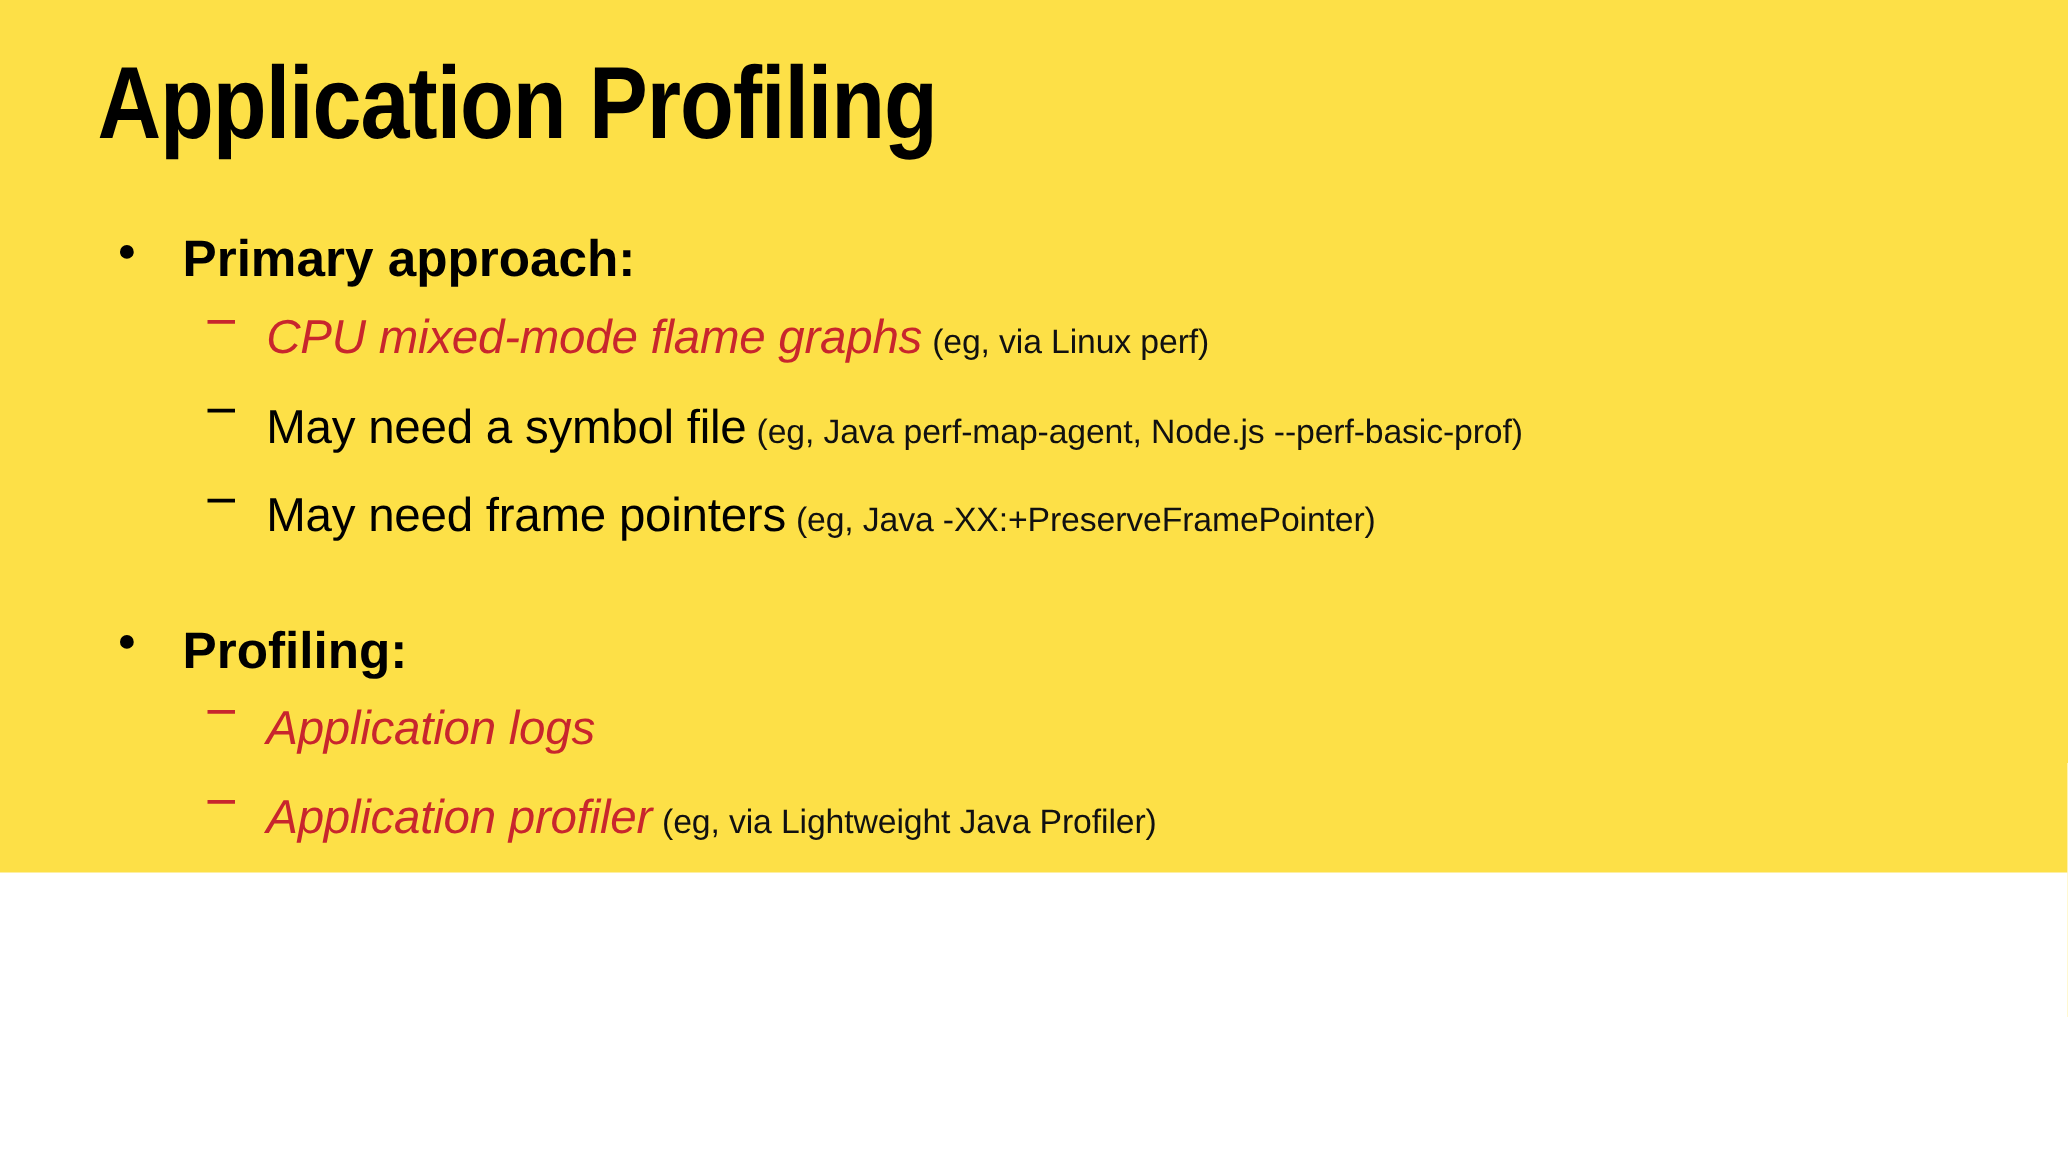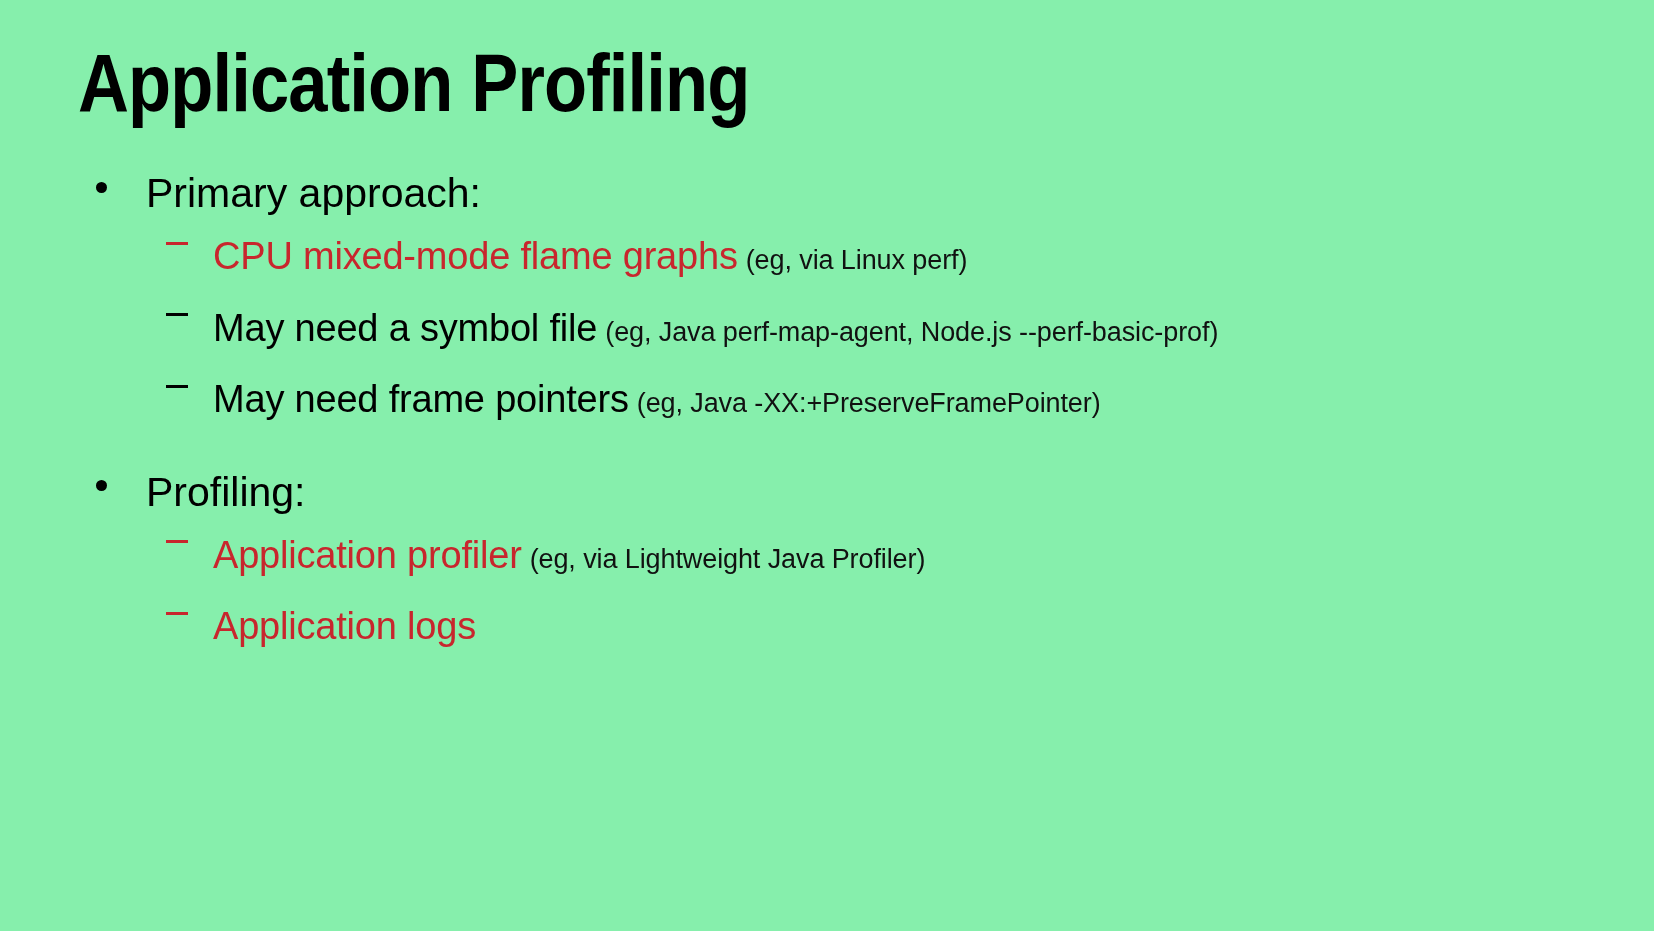"Application Profiling" .slide { background: #86efac -> #fde047; height: 931px -> 698px }
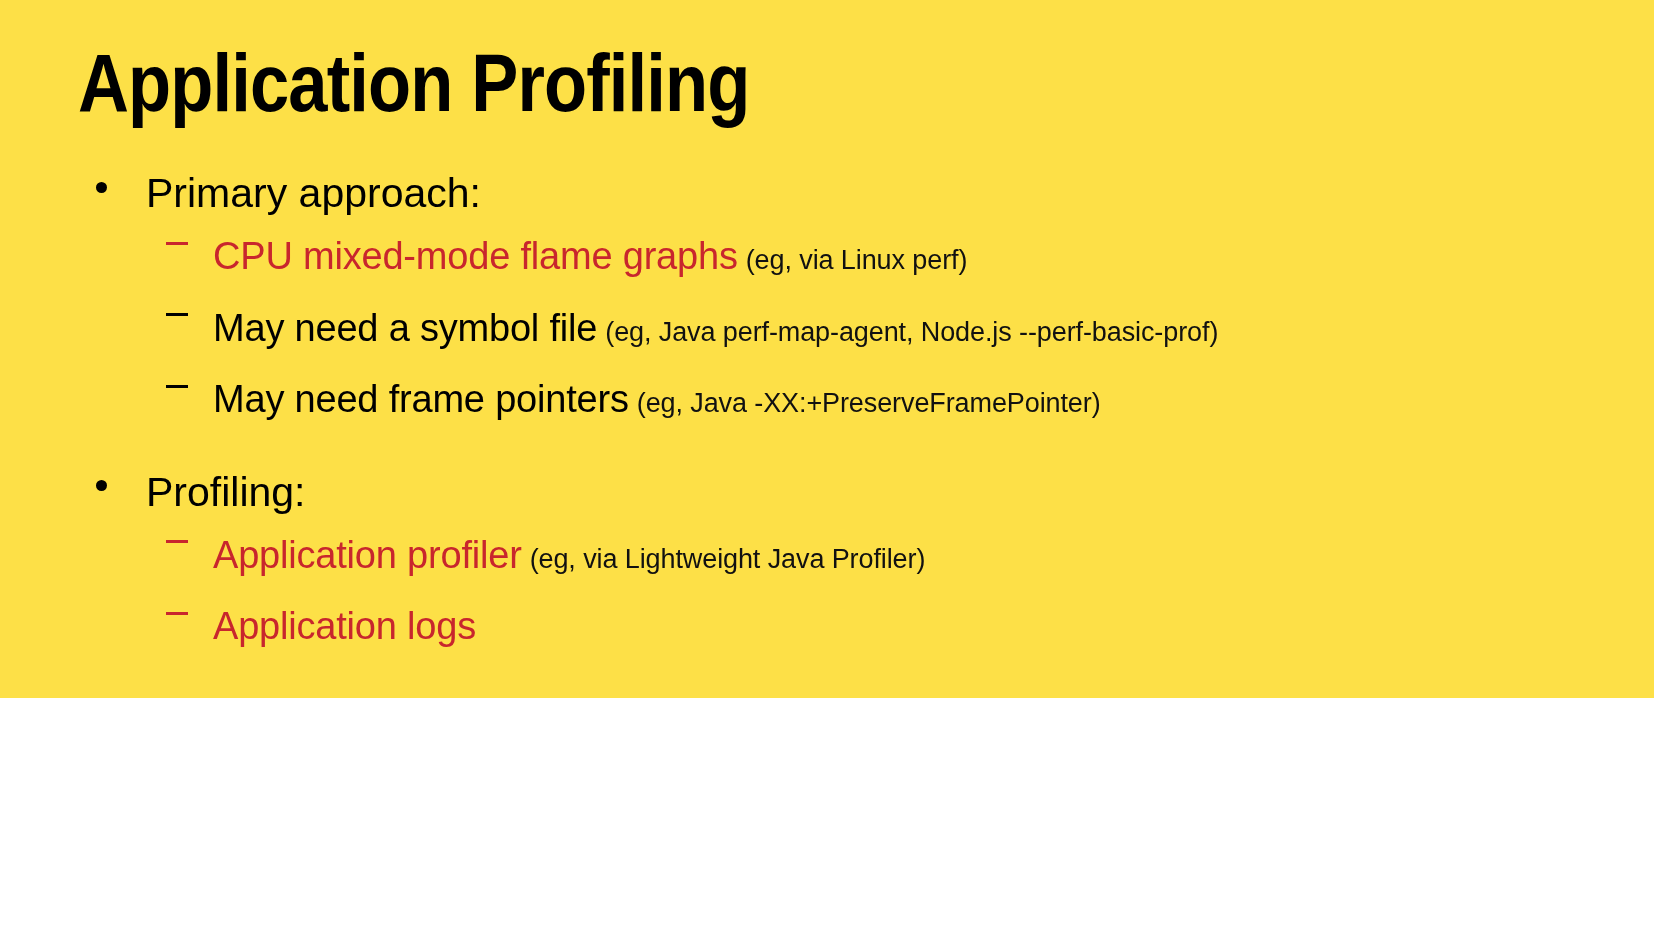"Primary approach:" .l1 { font-weight: none -> bold; margin: 0 0 16px 0 -> 14px 0 16px 0 }
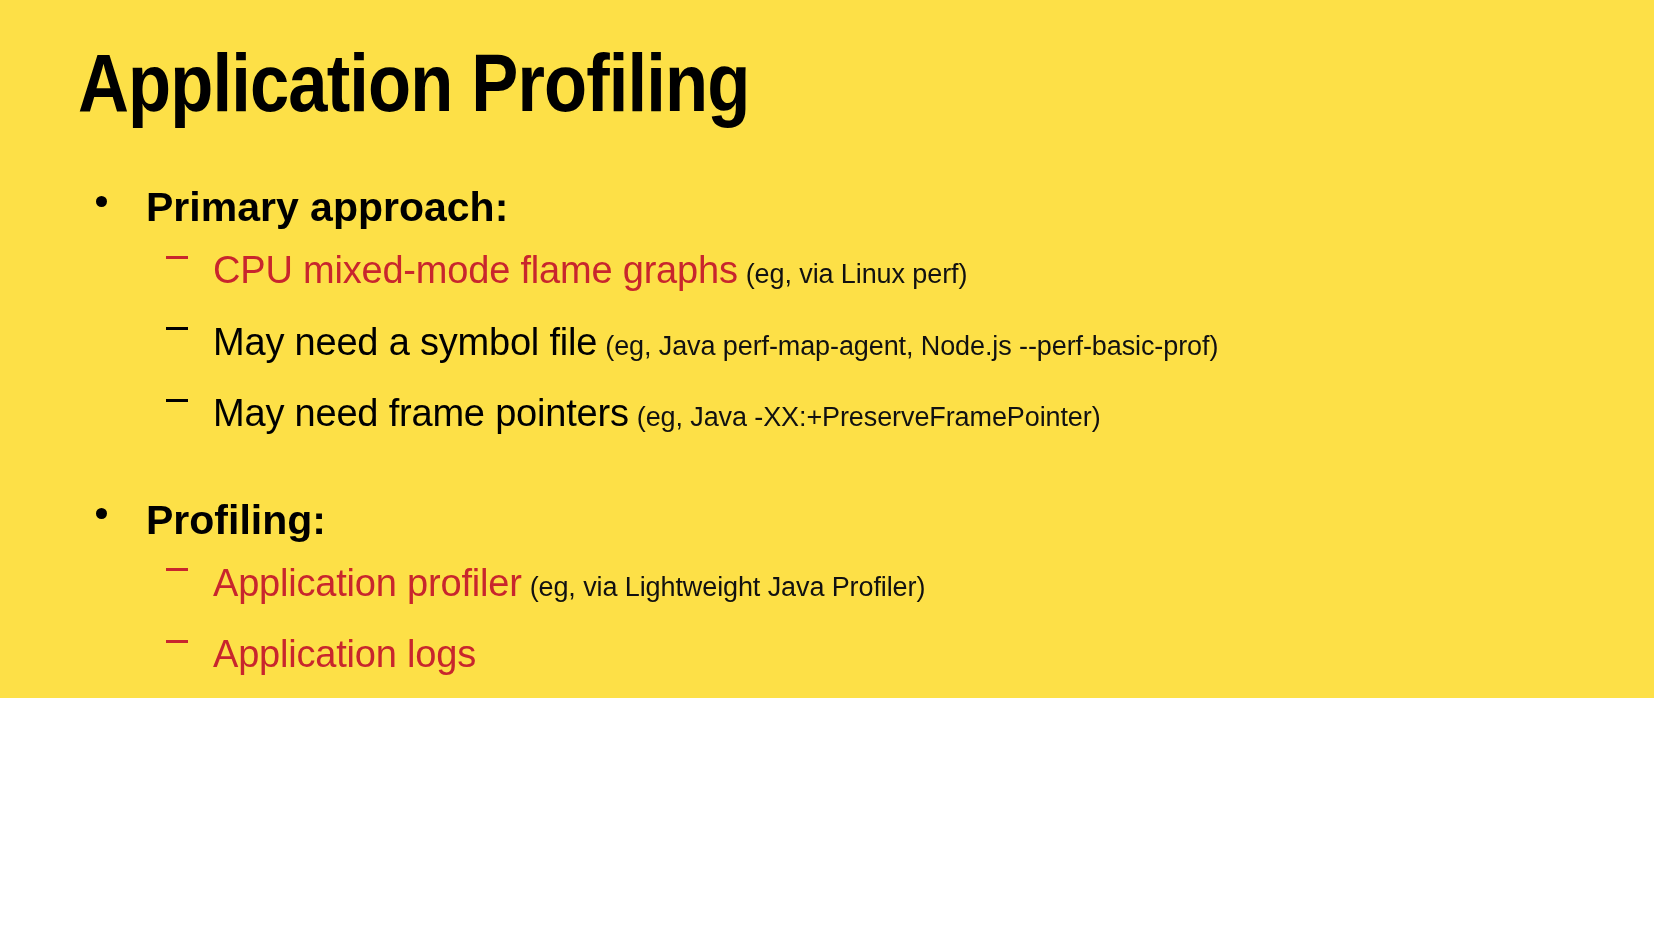"CPU mixed-mode flame graphs" .l2-main.red { font-style: none -> italic }
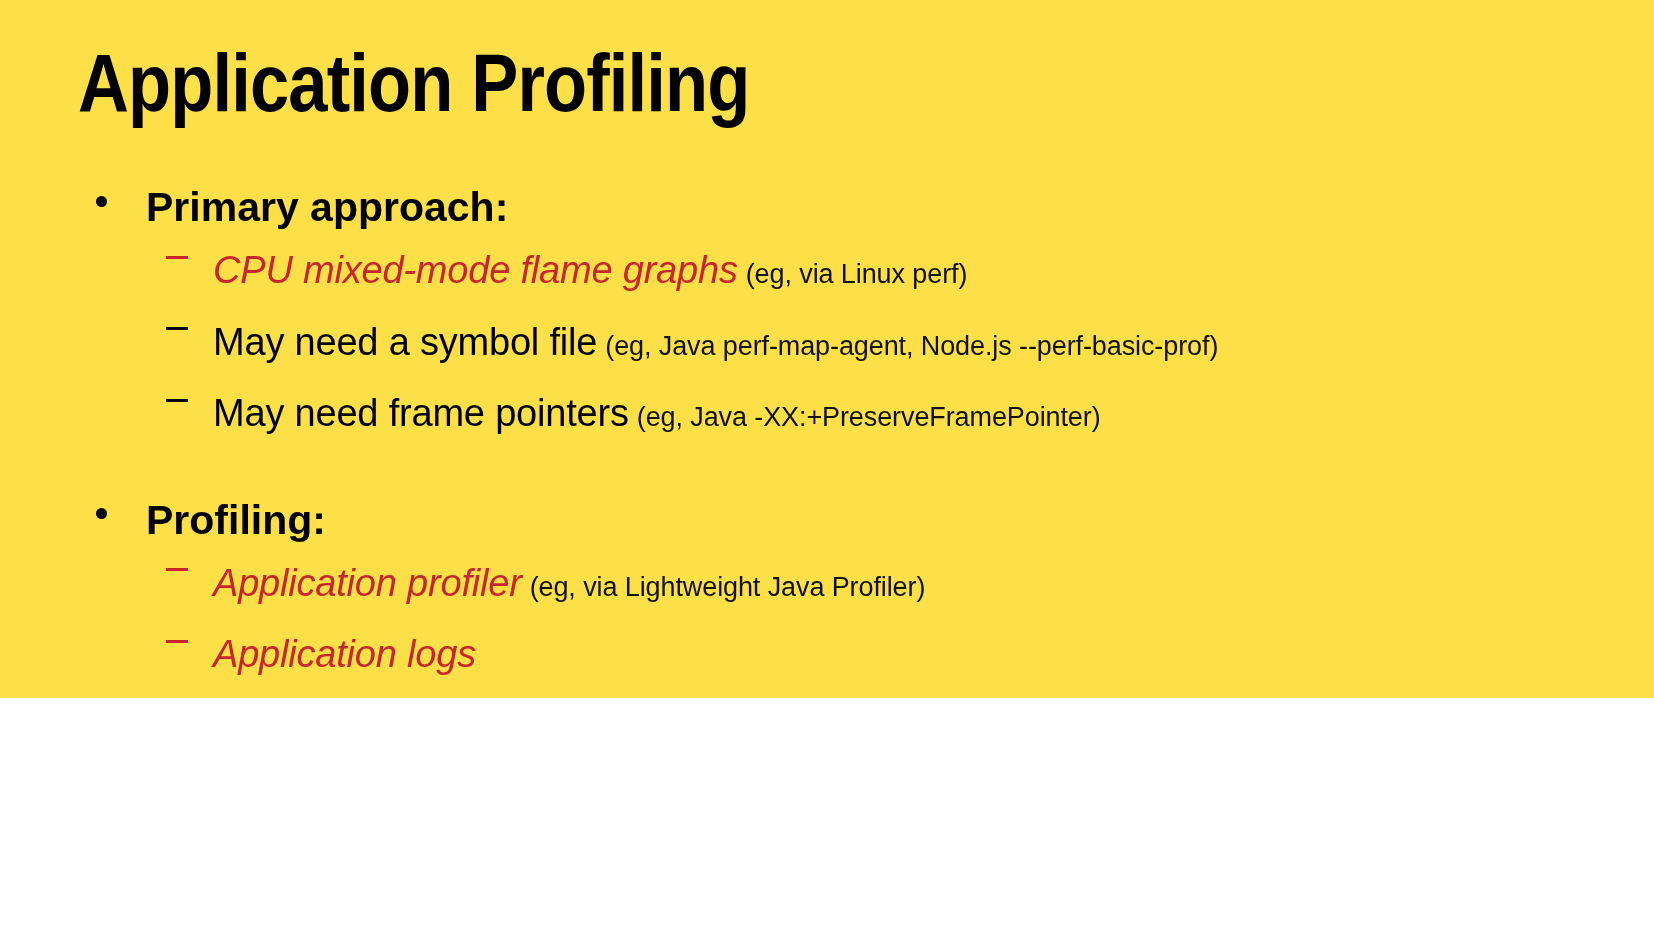"Application profiler (eg, via" div.l2 { order: before "Application logs" -> after "Application logs" }
